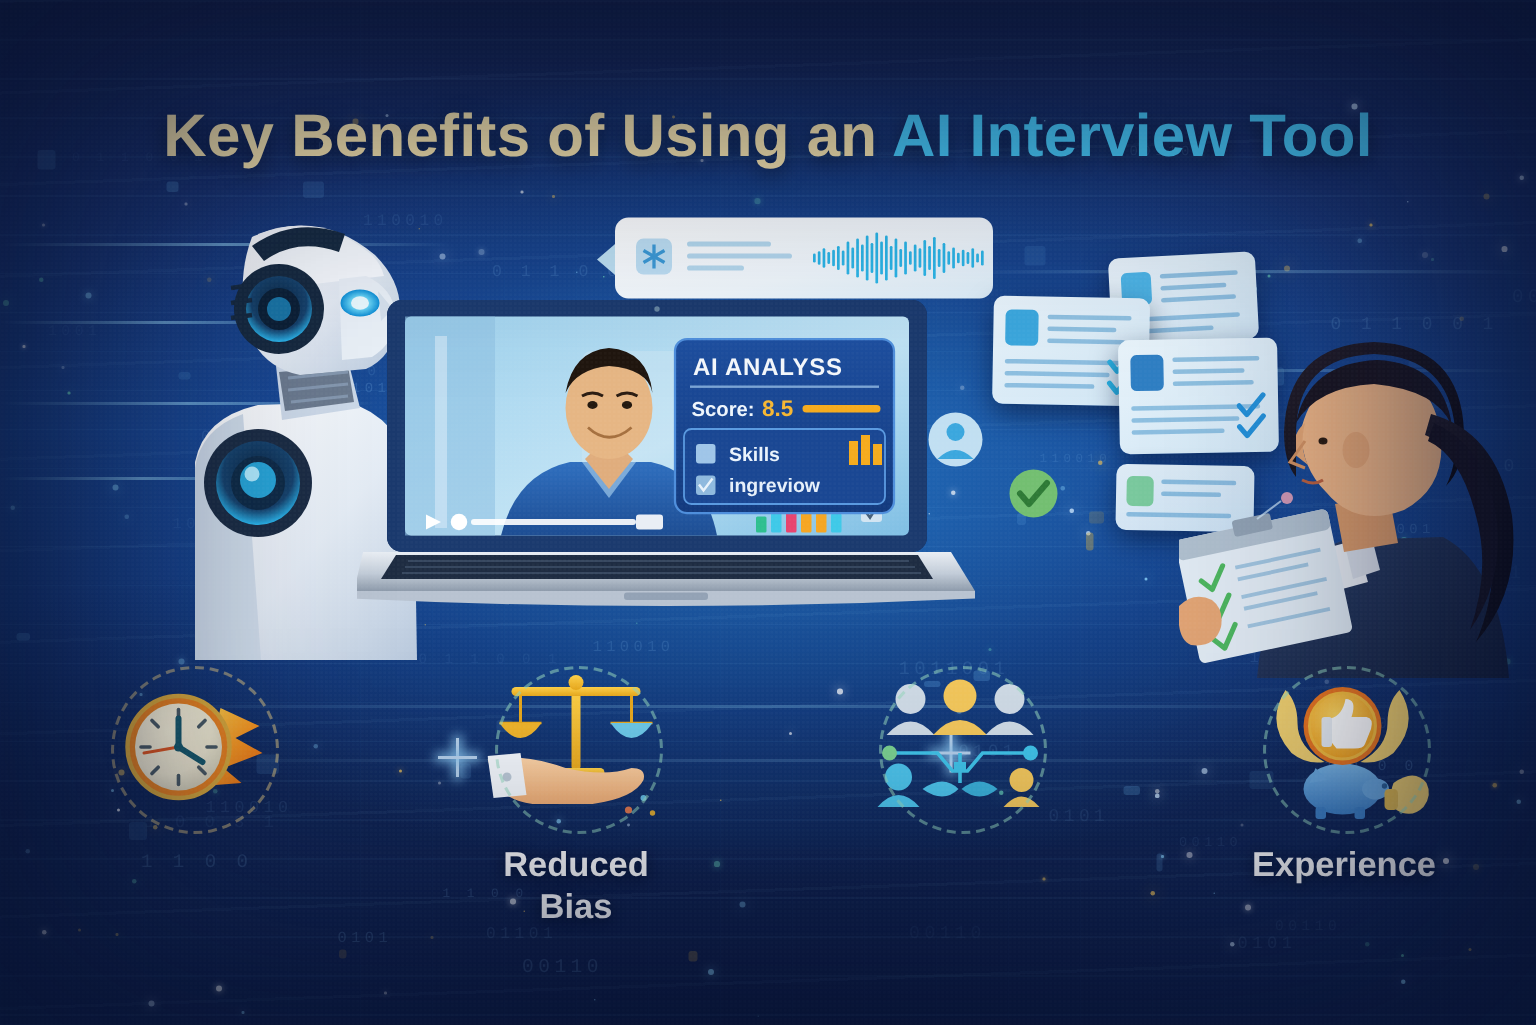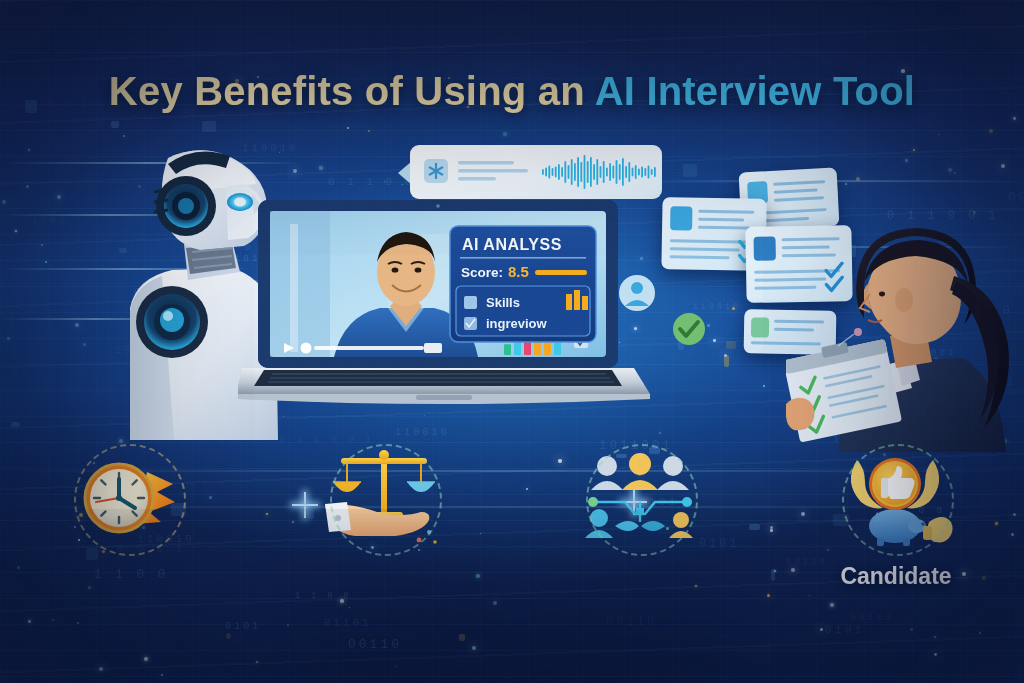"Reduced" div.blabel { html: none -> <div> <div>Reduced</div> <div>Bias</div> </div> }
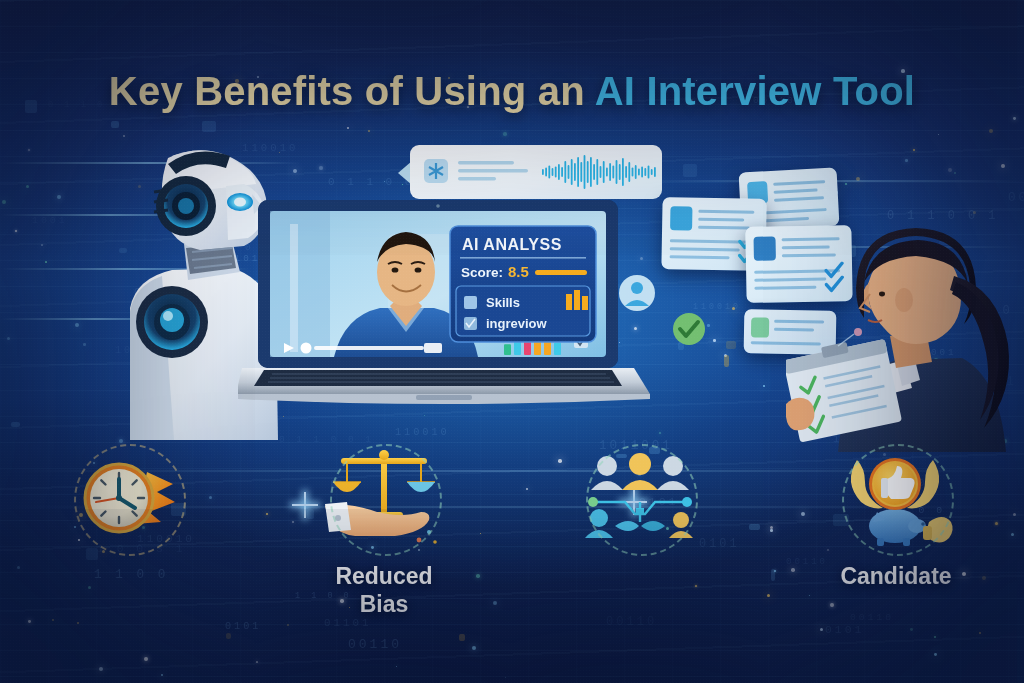"Candidate" div { text: Candidate -> Experience }
